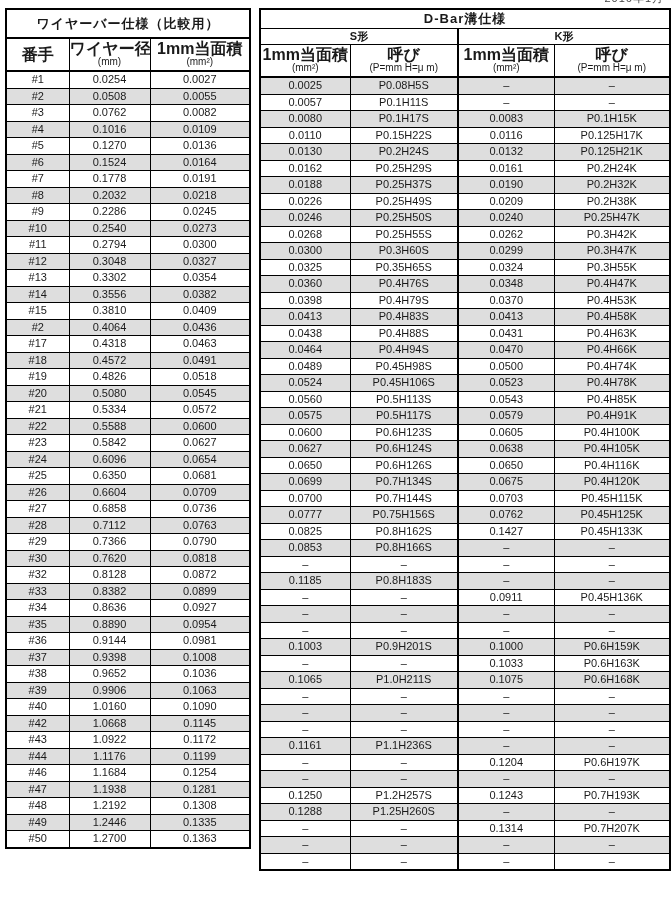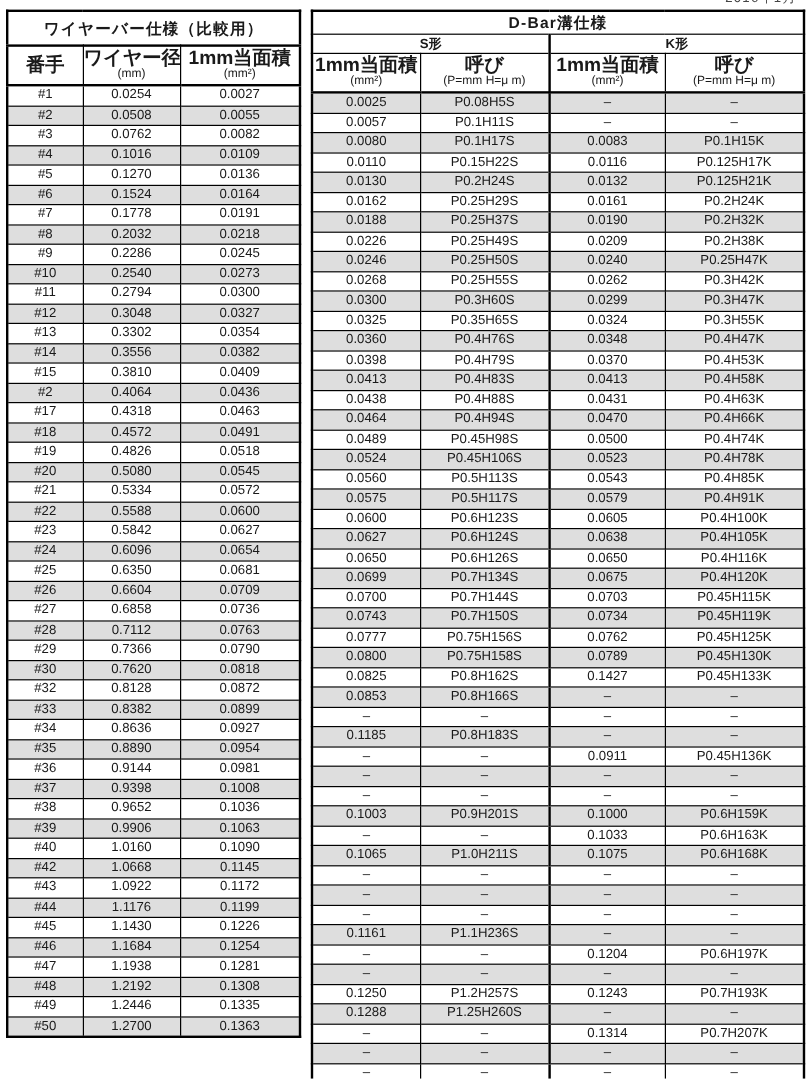"0.0743" tr { html: <tr> <td>0.0743</td> <td>P0.7H150S</td> <td>0.0734</td> <td>P0.45H119K</td> </tr> -> none }
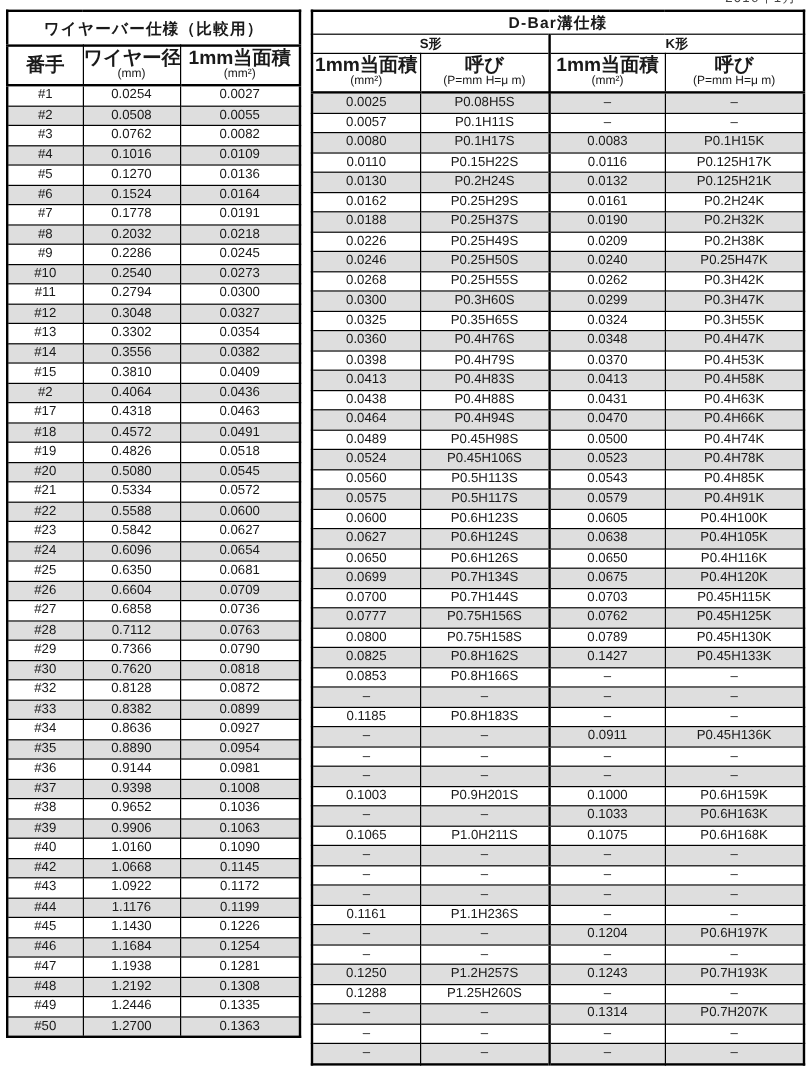"0.0800" tr { html: <tr> <td>0.0800</td> <td>P0.75H158S</td> <td>0.0789</td> <td>P0.45H130K</td> </tr> -> none }
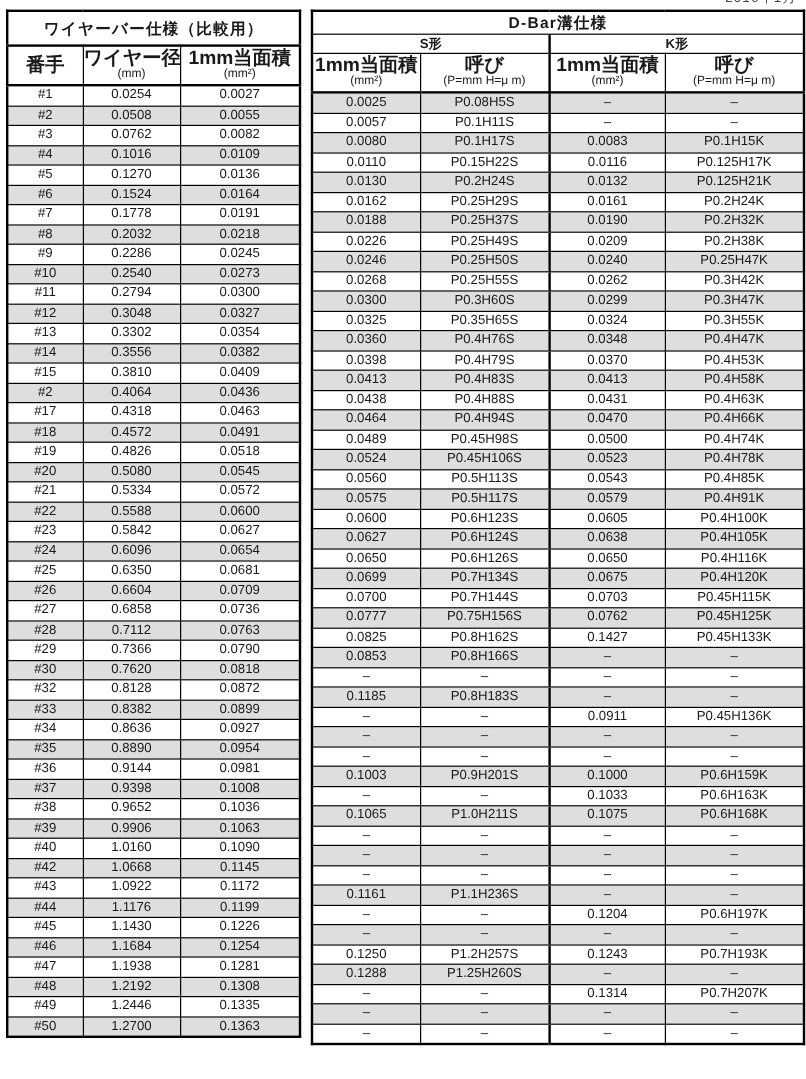"#45" tr { html: <tr> <td>#45</td> <td>1.1430</td> <td>0.1226</td> </tr> -> none }
